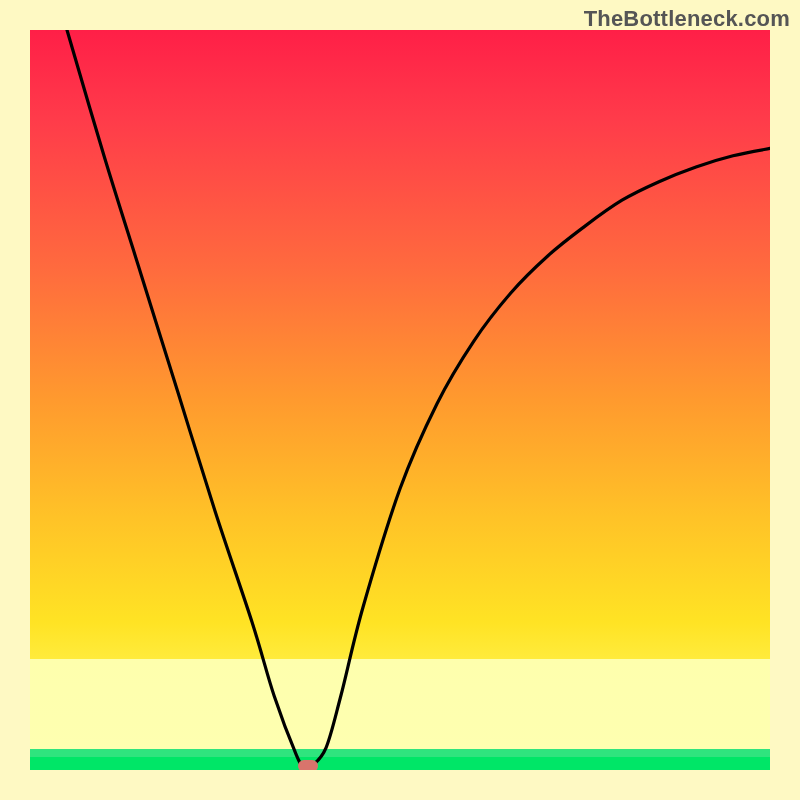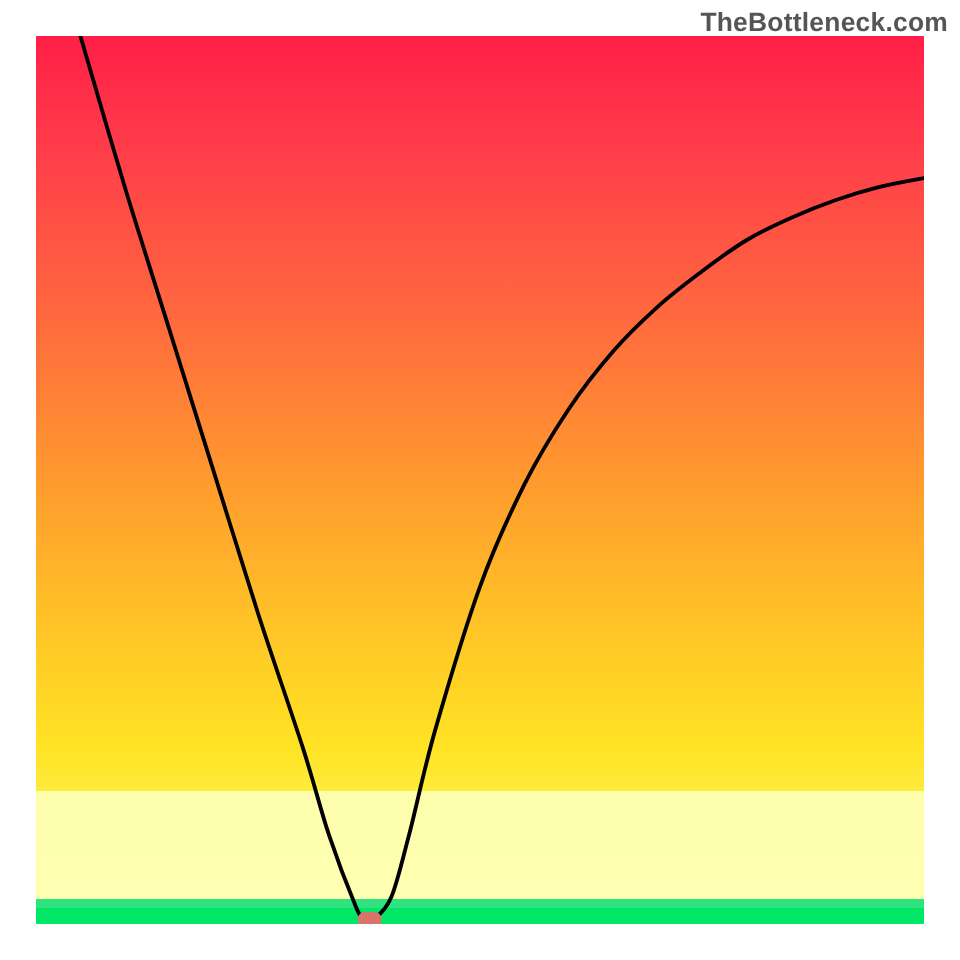"TheBottleneck.com" .stage { background: #ffffff -> #fef9c3 }
